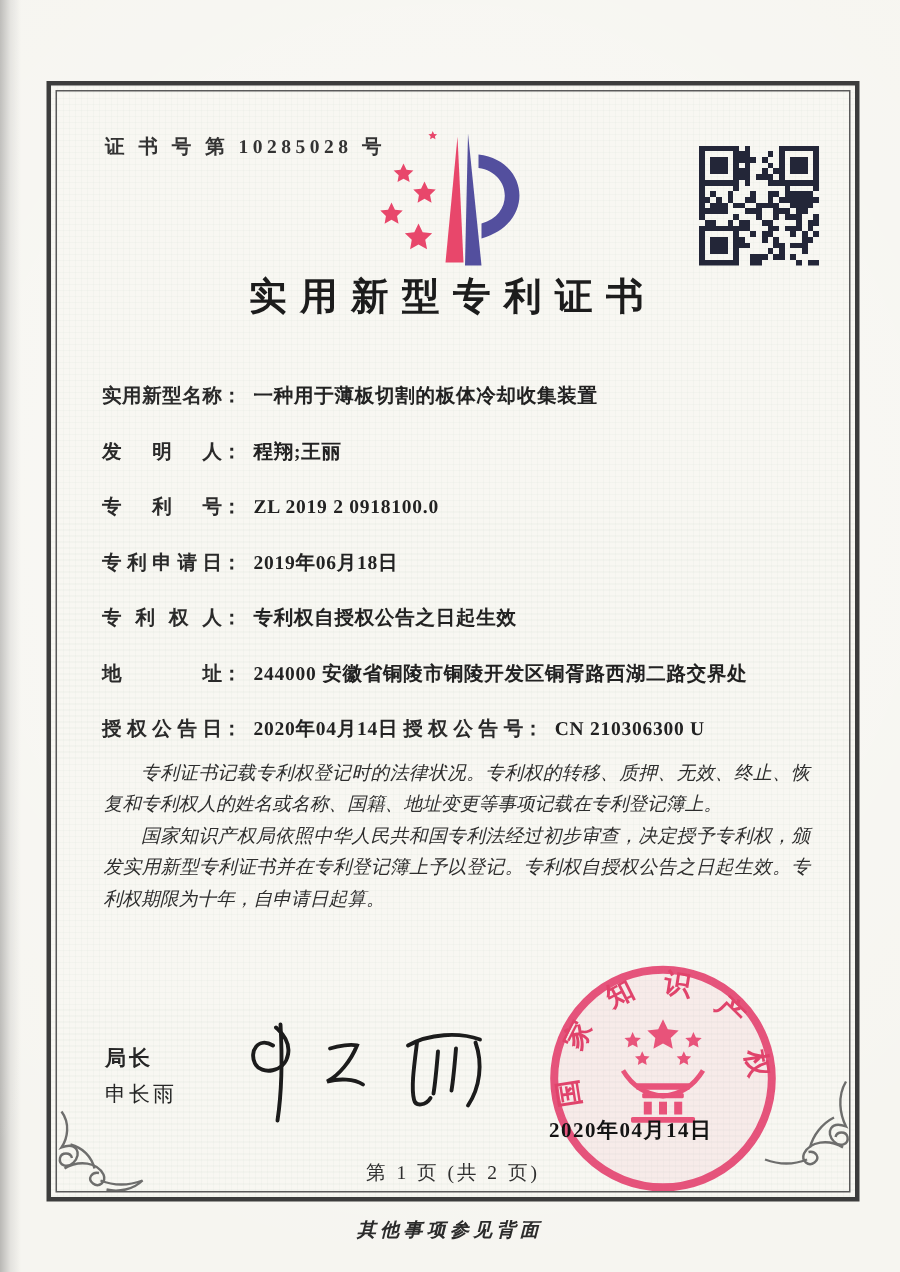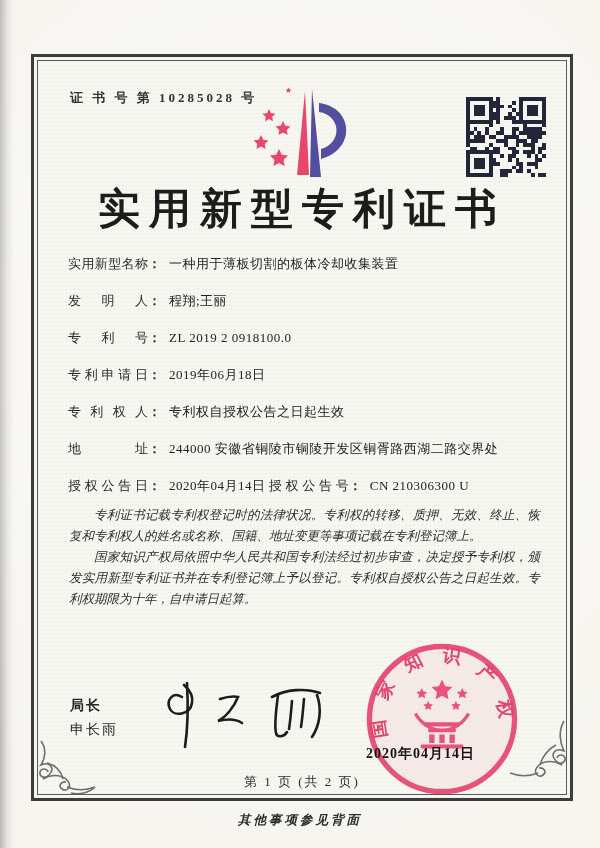"实用新型专利证书" .title { font-size: 42px -> 25px }
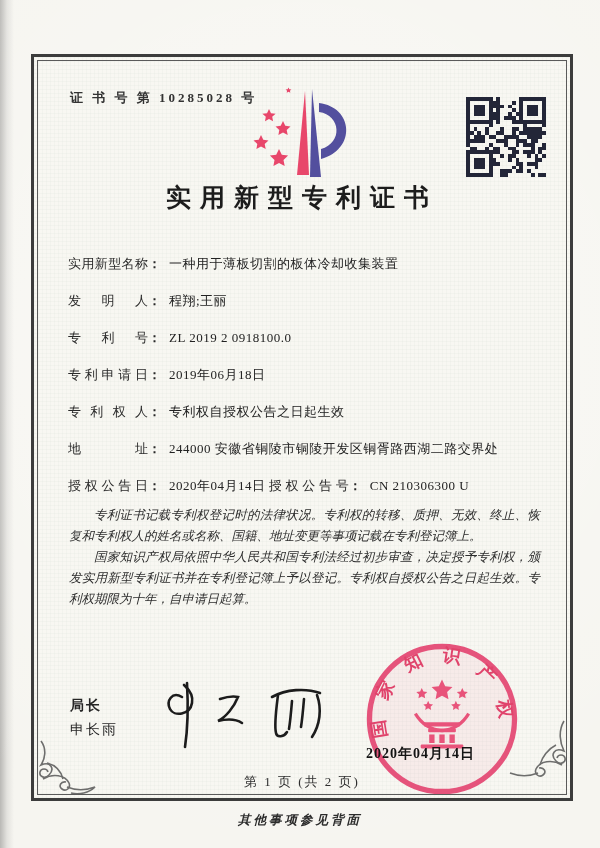"实用新型名称" .flabel { font-weight: 400 -> 700 }
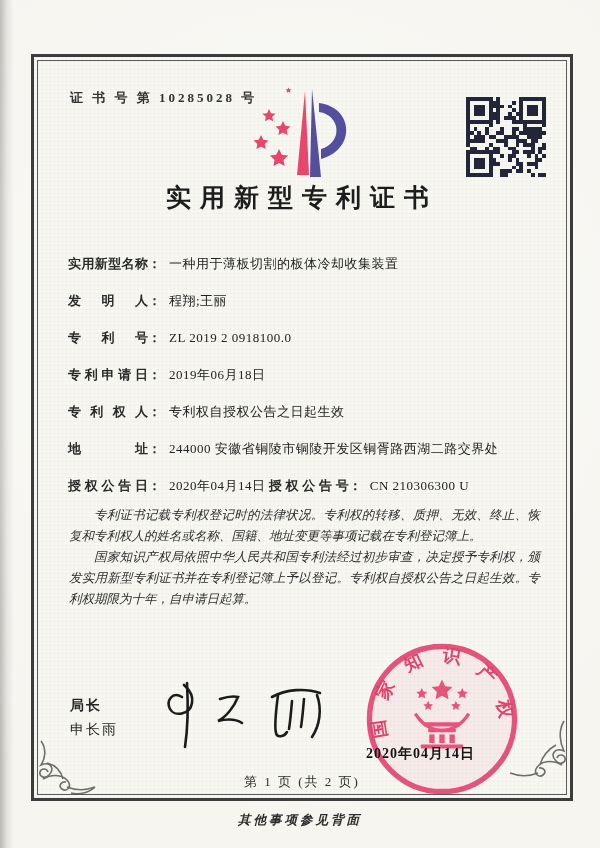"一种用于薄板切割的板体冷却收集装置" .fvalue { font-weight: 400 -> 700 }
